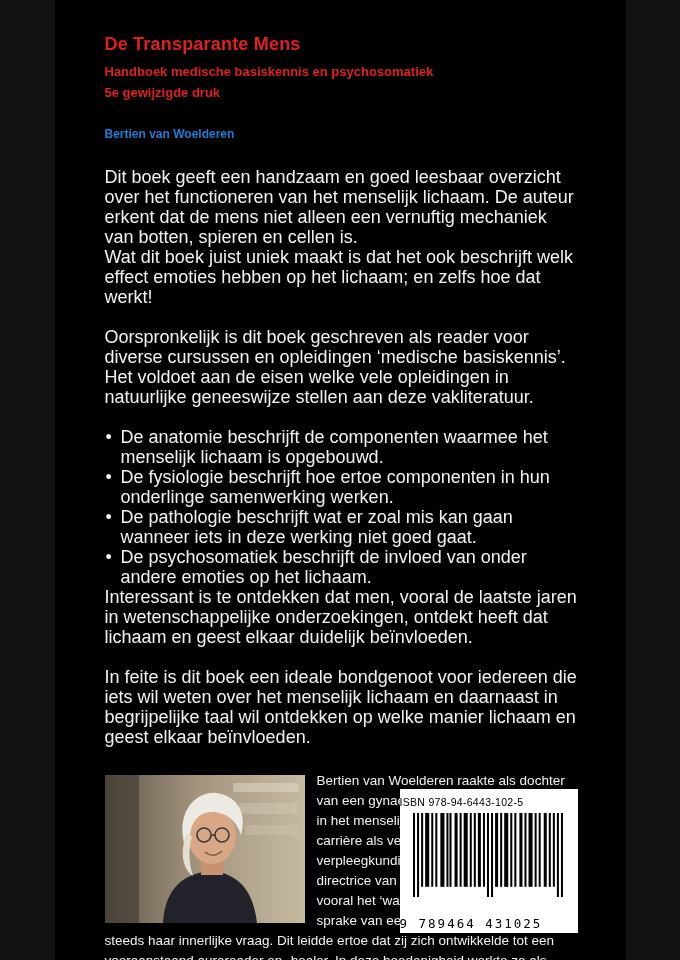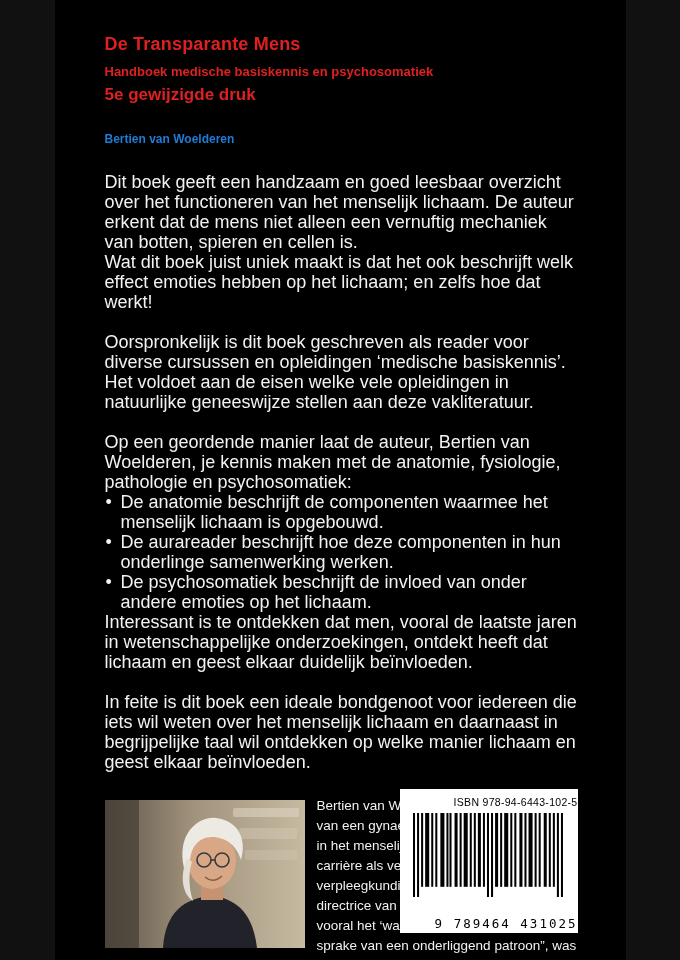"5e gewijzigde druk" .edition { font-size: 17px -> 13px }
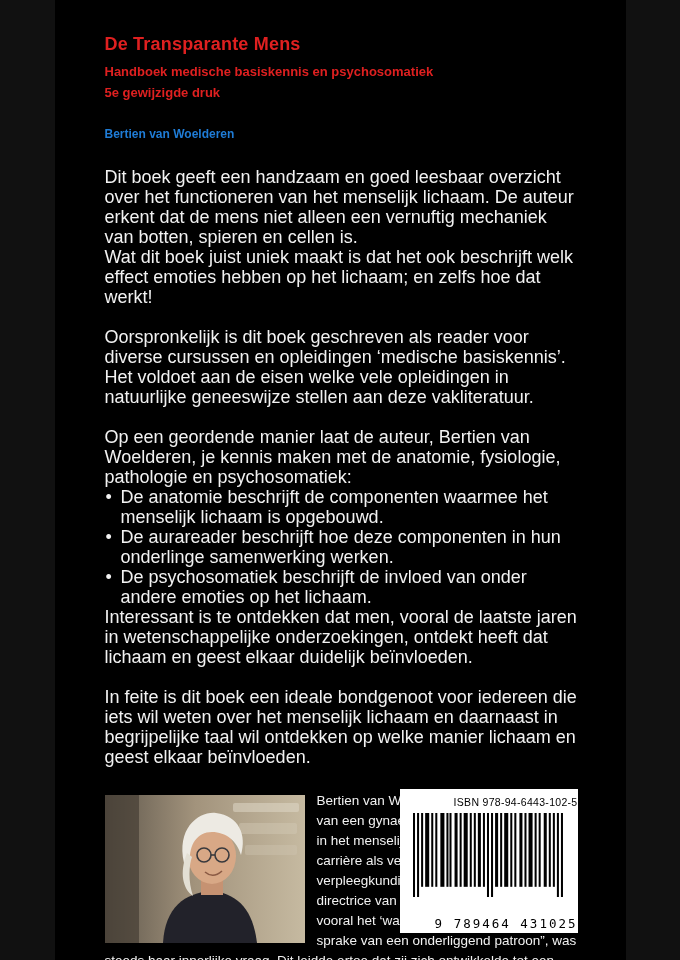"Op een geordende manier laat" div.para { html: <div>Op een geordende manier laat de auteur, Bertien van Woelderen, je kennis maken met de anatomie, fysiologie, pathologie en psychosomatiek:</div> -> none }
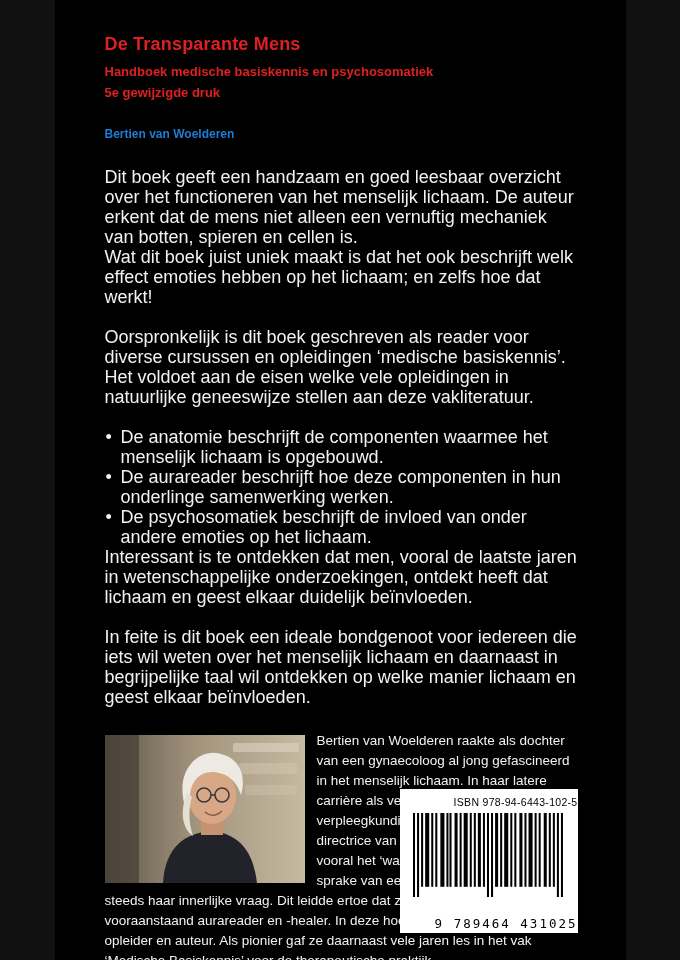"De aurareader beschrijft hoe deze" div.bullet { text: aurareader beschrijft hoe deze -> fysiologie beschrijft hoe ertoe }
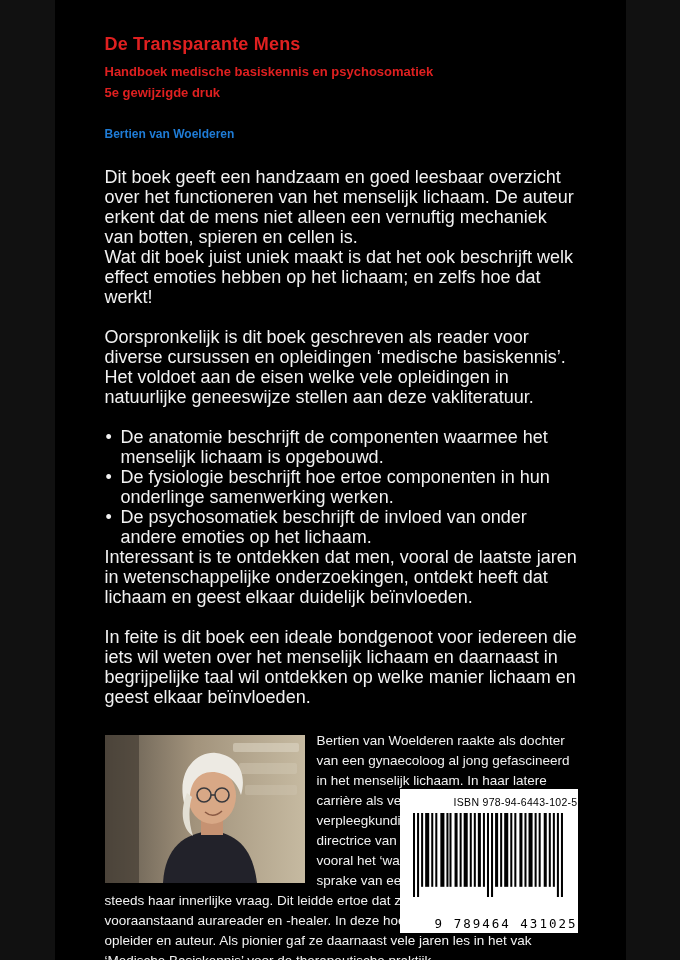"De pathologie beschrijft wat er" div.bullet { html: none -> <div>De pathologie beschrijft wat er zoal mis kan gaan wanneer iets in deze werking niet goed gaat.</div> }
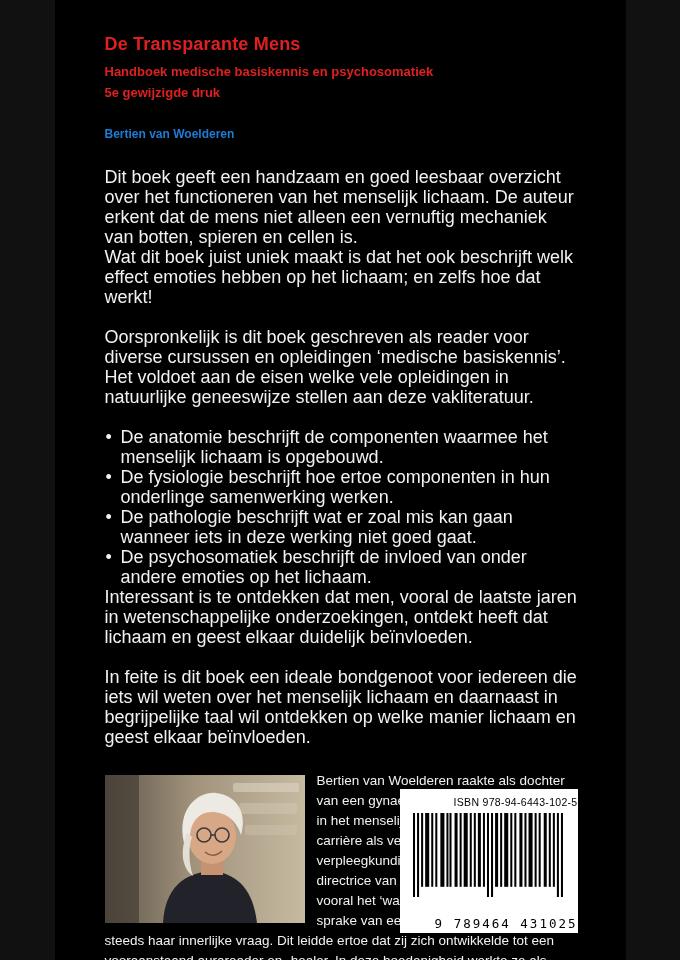"ISBN 978-94-6443-102-5" .isbn-box { text-align: right -> left }
